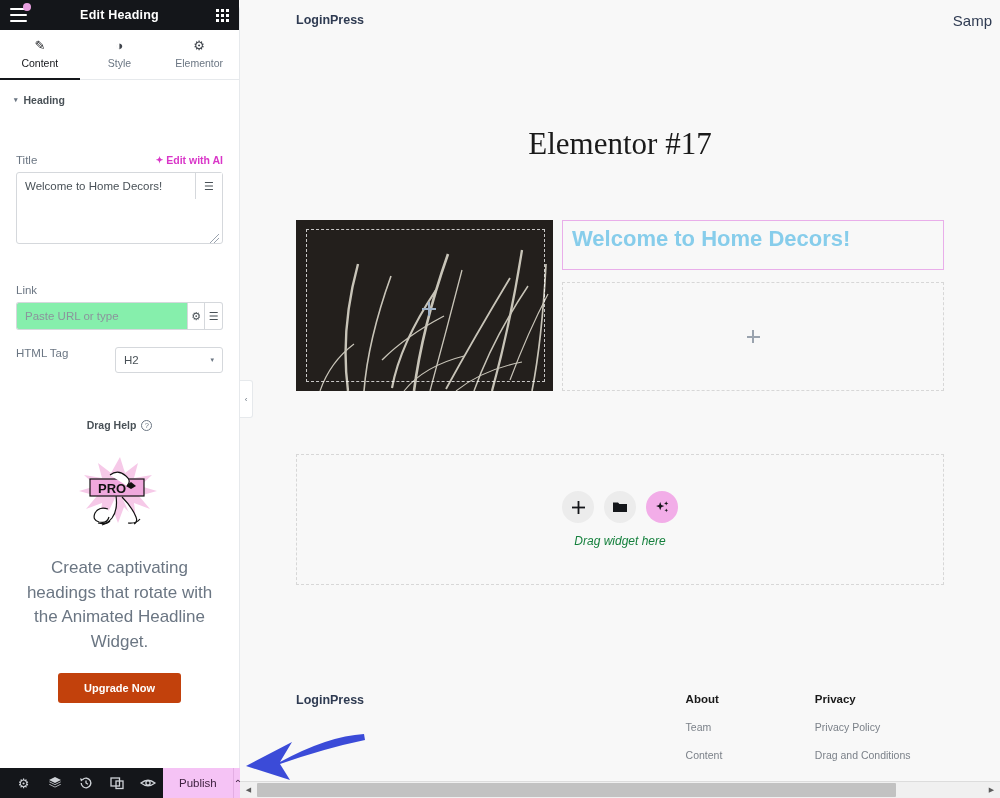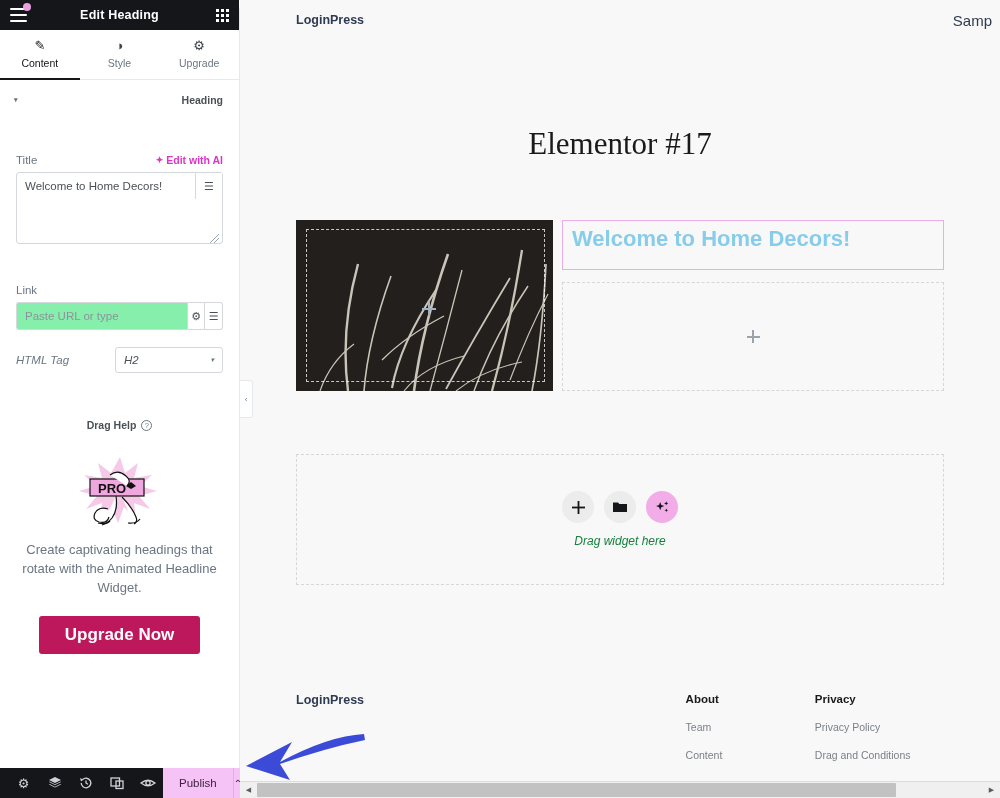"Upgrade" span { text: Upgrade -> Elementor }
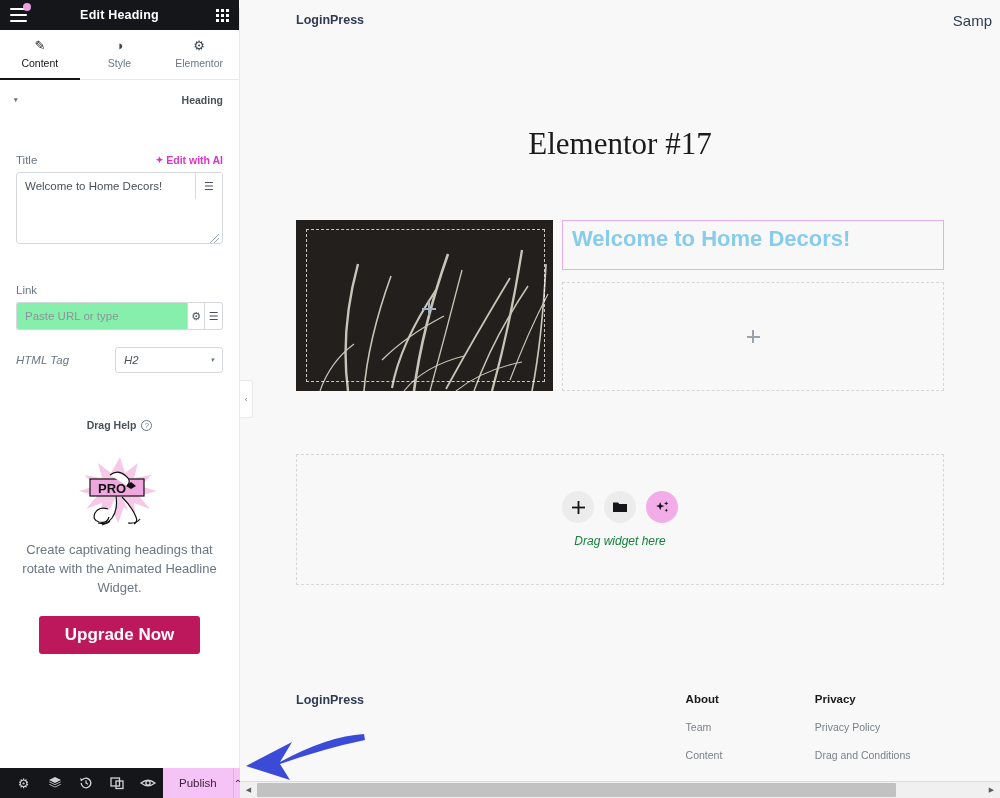"Heading" .section-head { justify-content: space-between -> none }
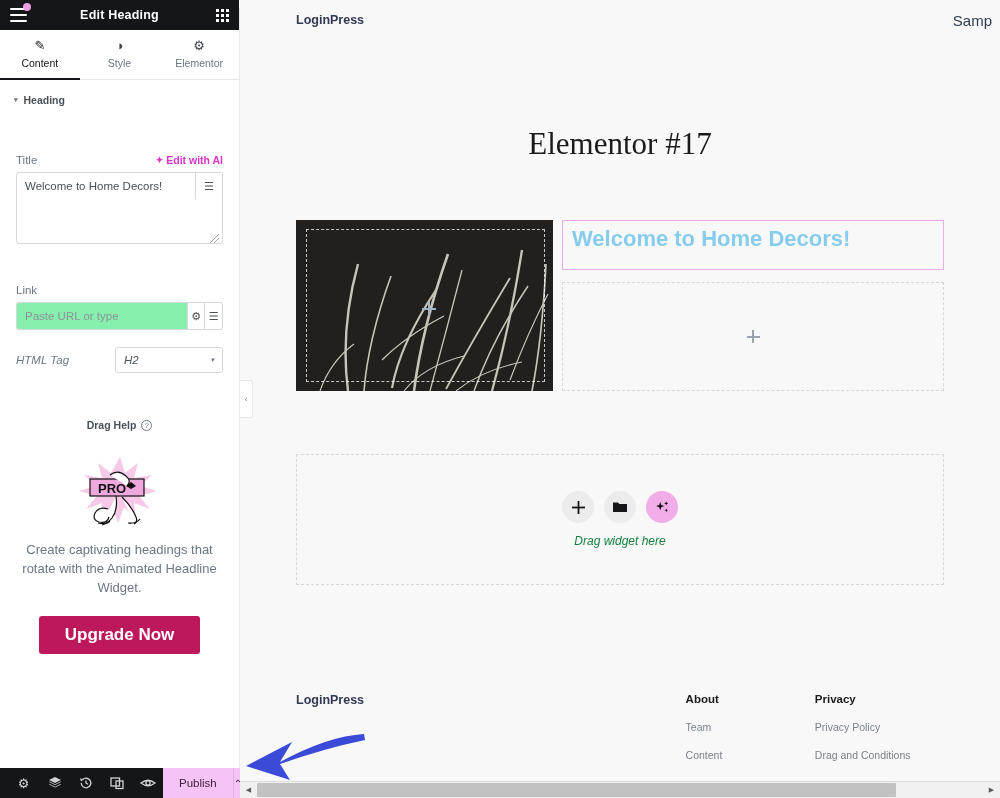"HTML Tag" .select-row { align-items: center -> flex-start; font-style: italic -> none }
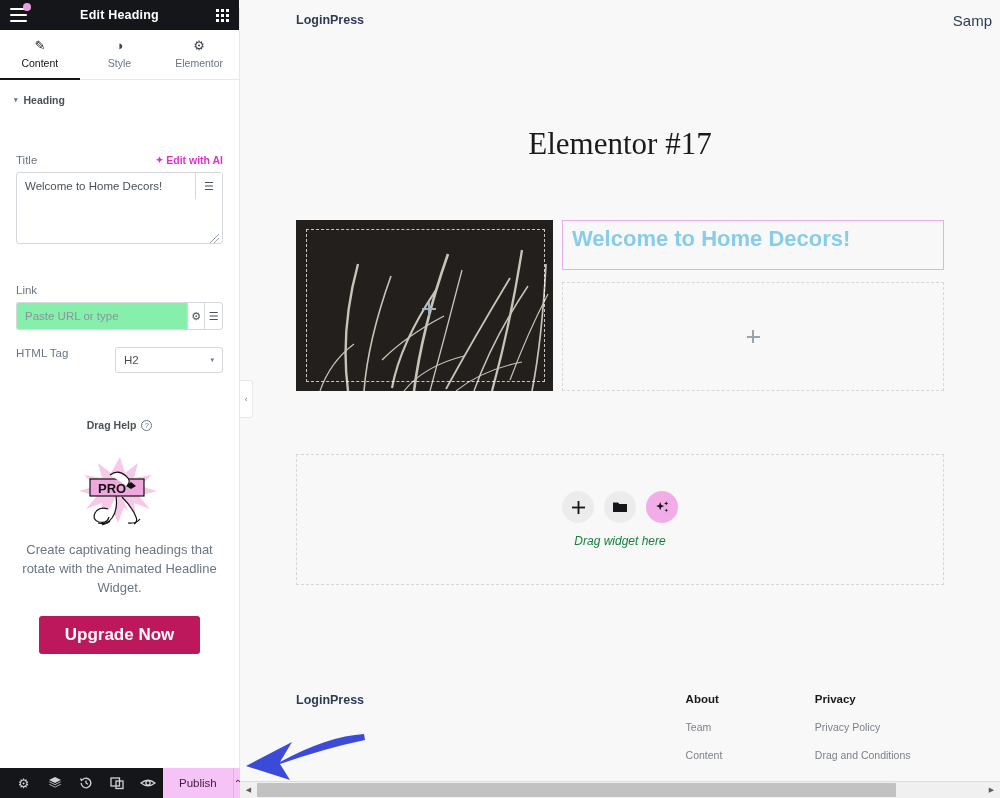"Create captivating headings that rotate" .promo-text { font-size: 13px -> 17px; margin-top: 12px -> 27px }
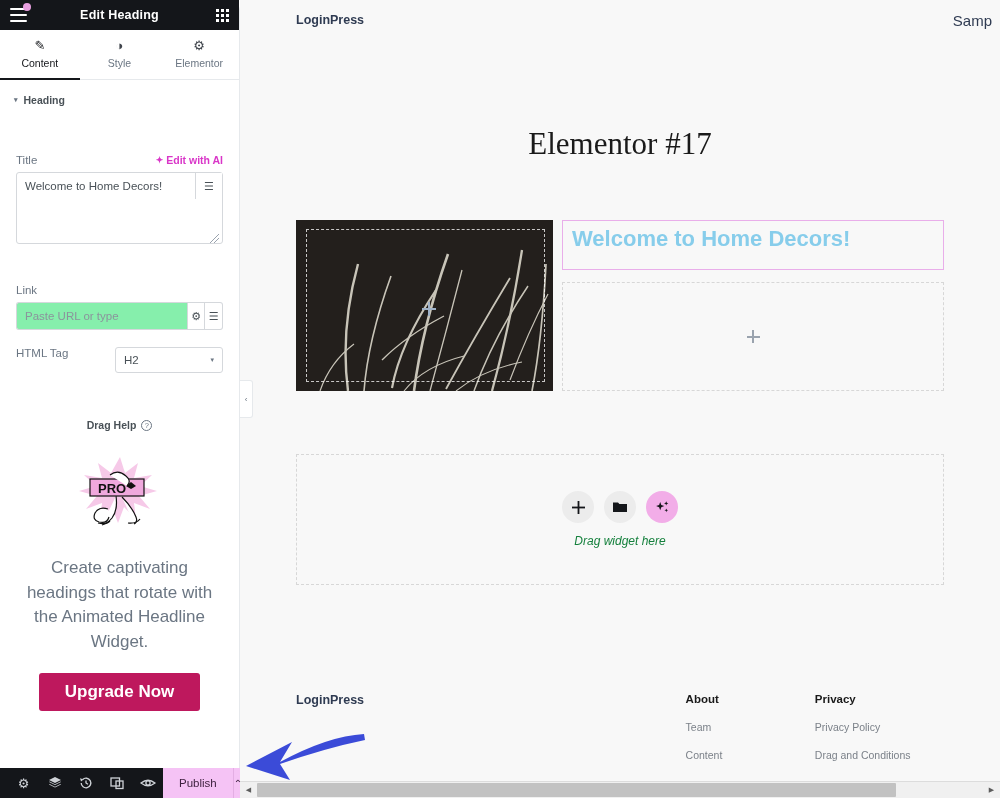"Upgrade Now" .upgrade-btn { background: #be185d -> #c2410c; font-size: 17px -> 11px }
